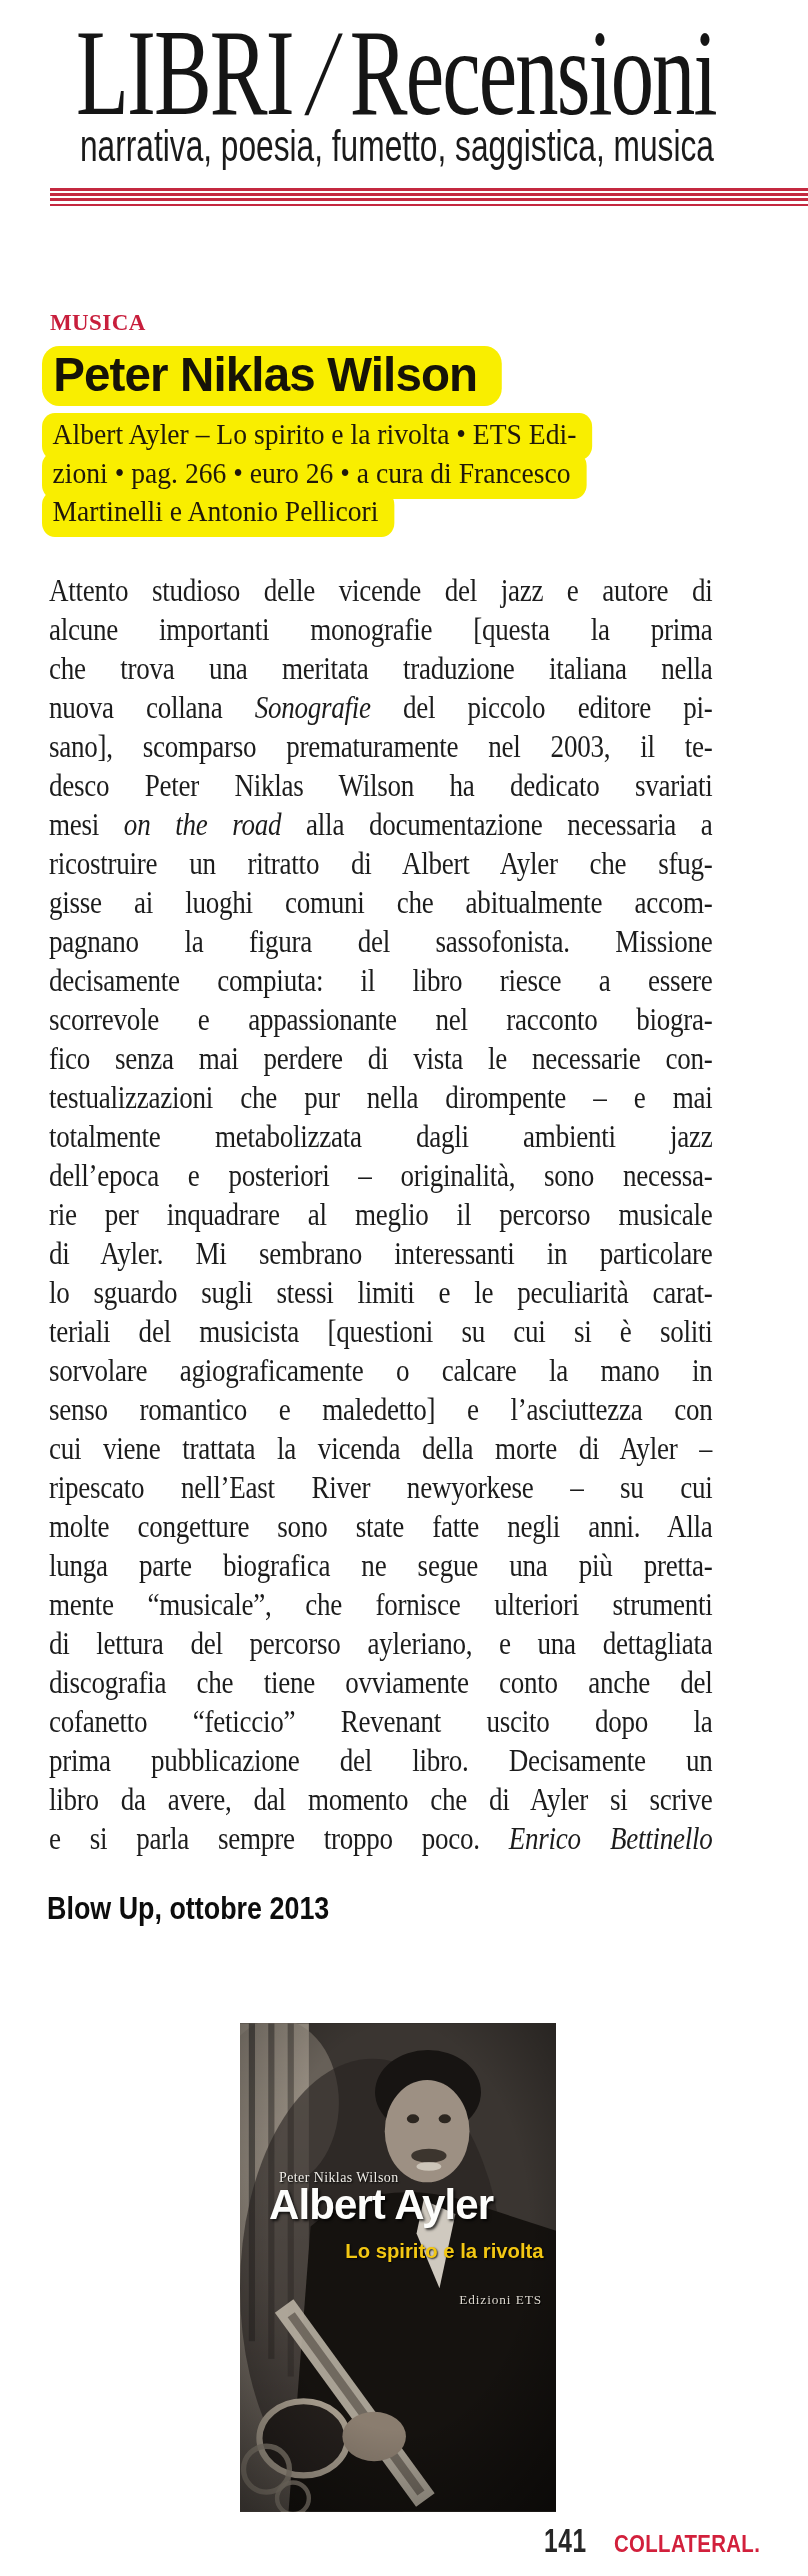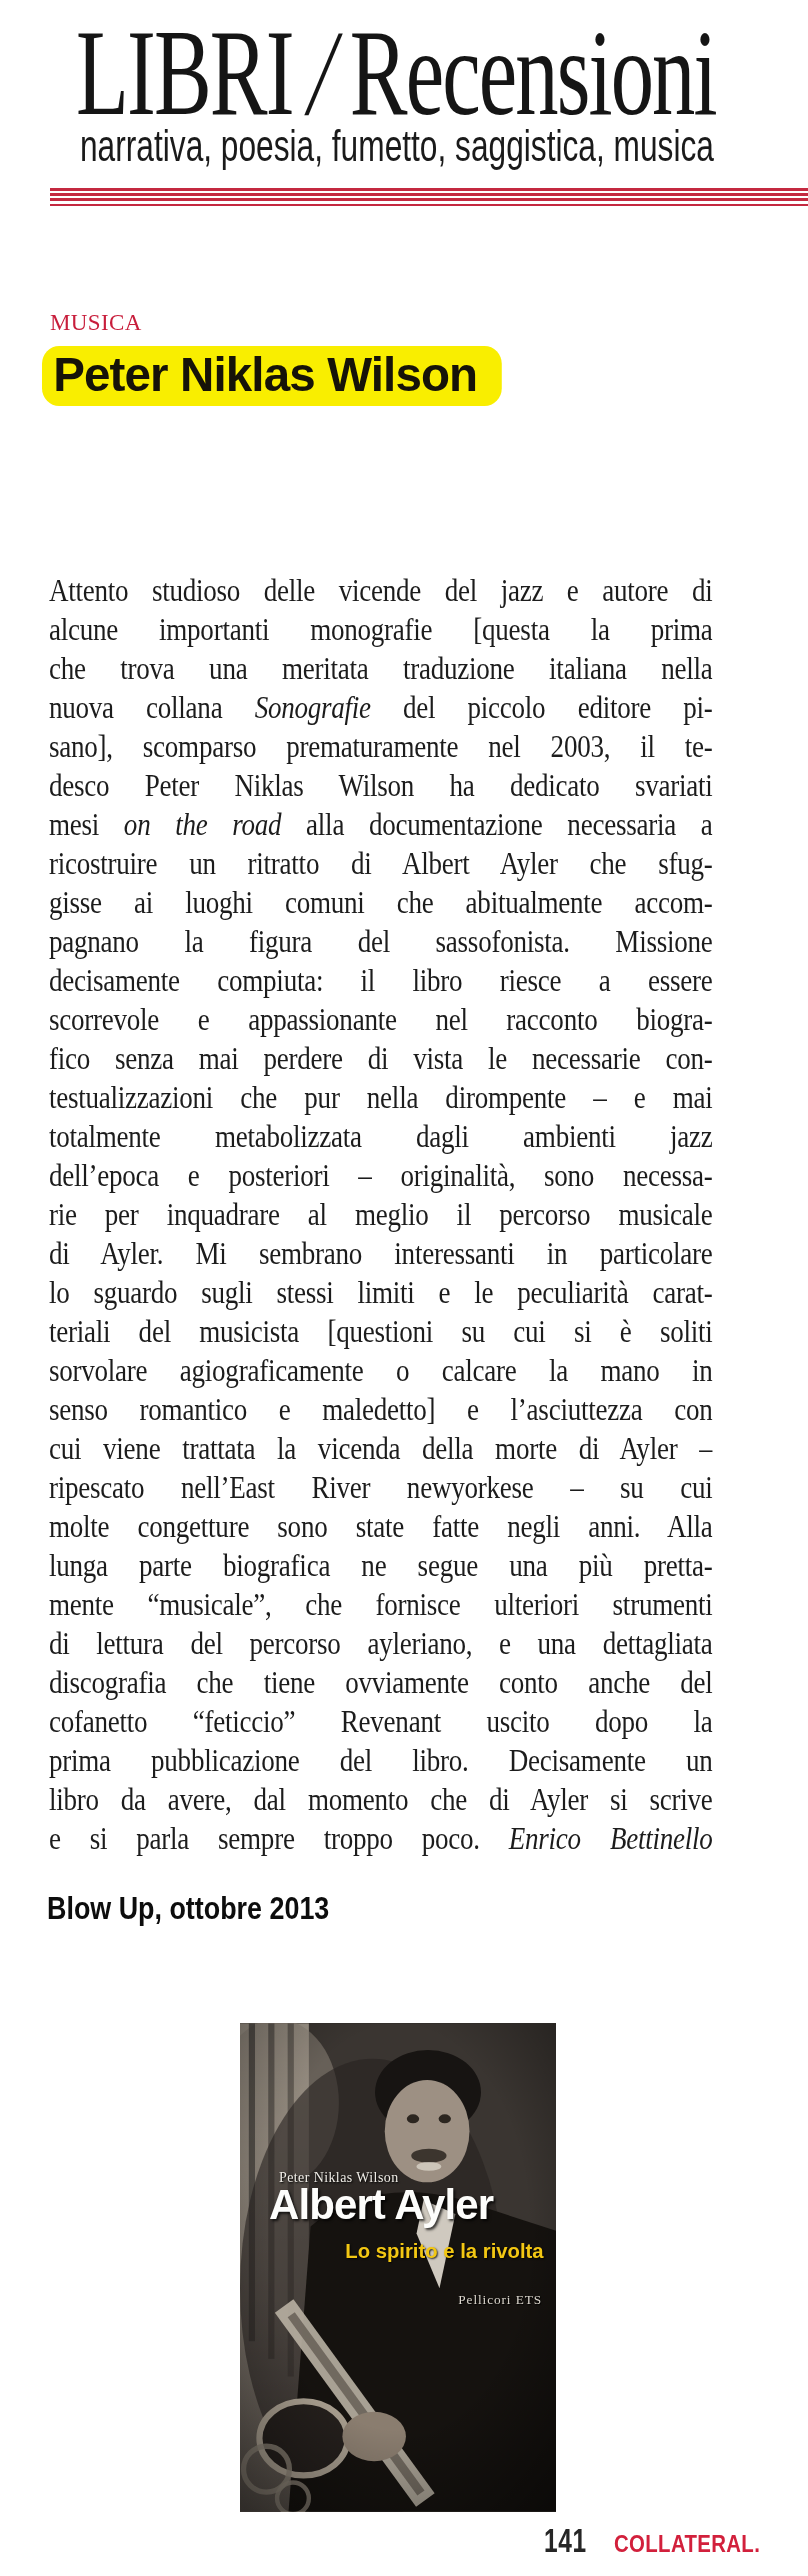"MUSICA" .section-label { font-weight: 400 -> 700 }
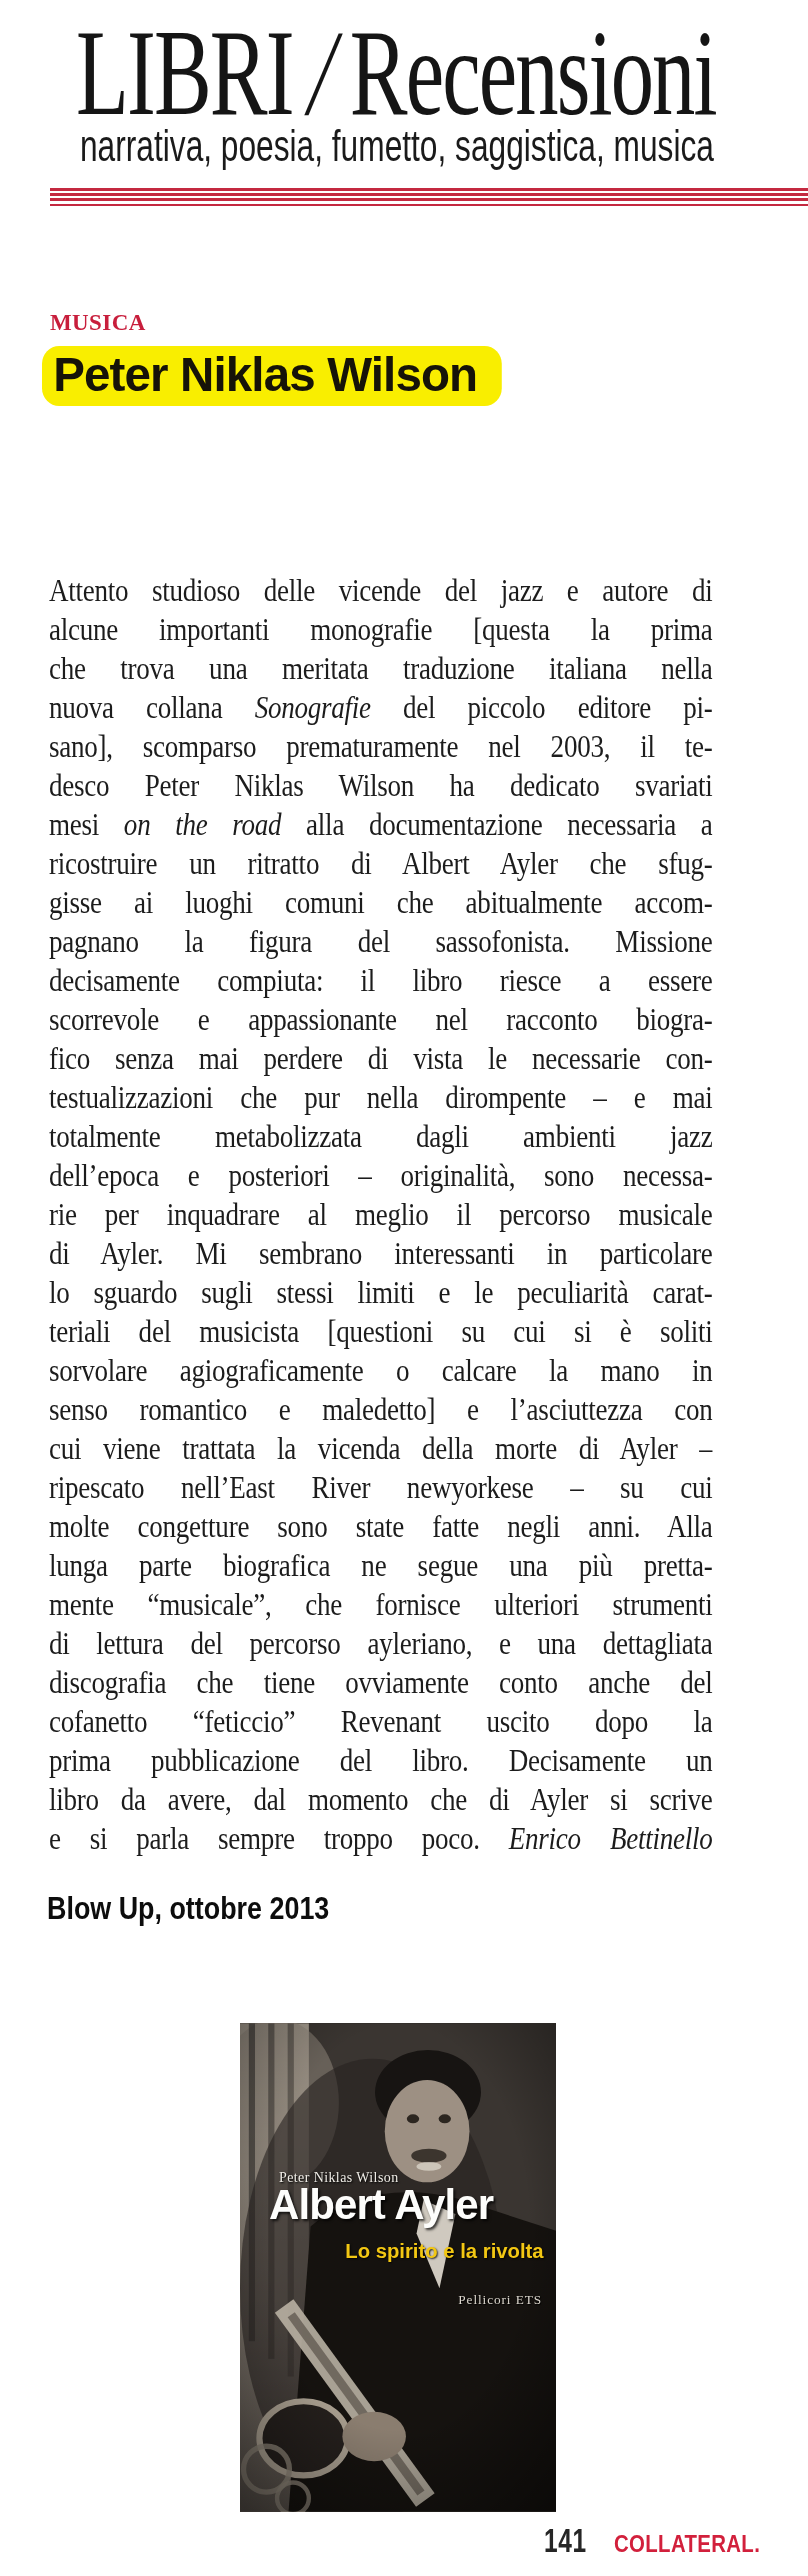"Albert Ayler – Lo spirito" div.info-box { html: none -> <div> <div><span>Albert Ayler – Lo spirito e la rivolta • ETS Edi-</span></div> <div><span>zioni • pag. 266 • euro 26 • a cura di Francesco</span></div> <div><span>Martinelli e Antonio Pellicori</span></div> </div> }
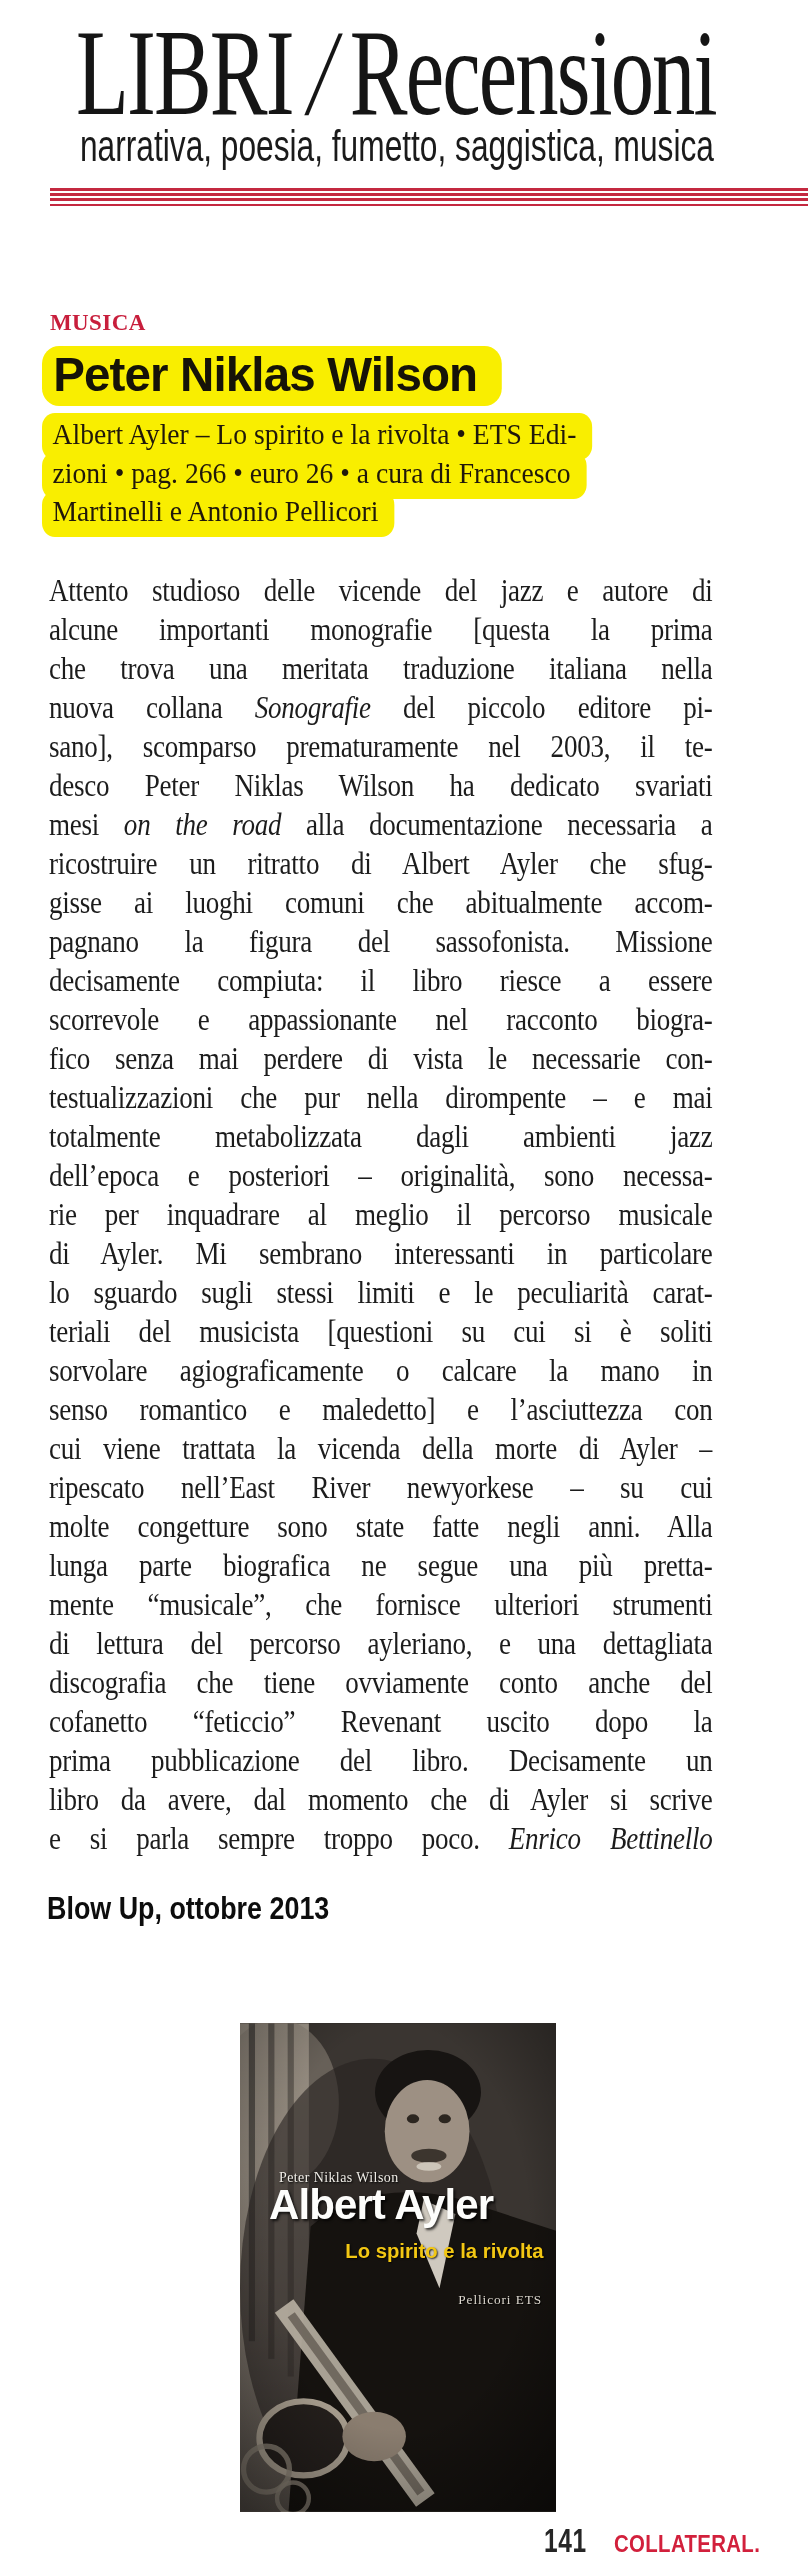"Pellicori ETS" div.cover-pub { text: Pellicori -> Edizioni }
